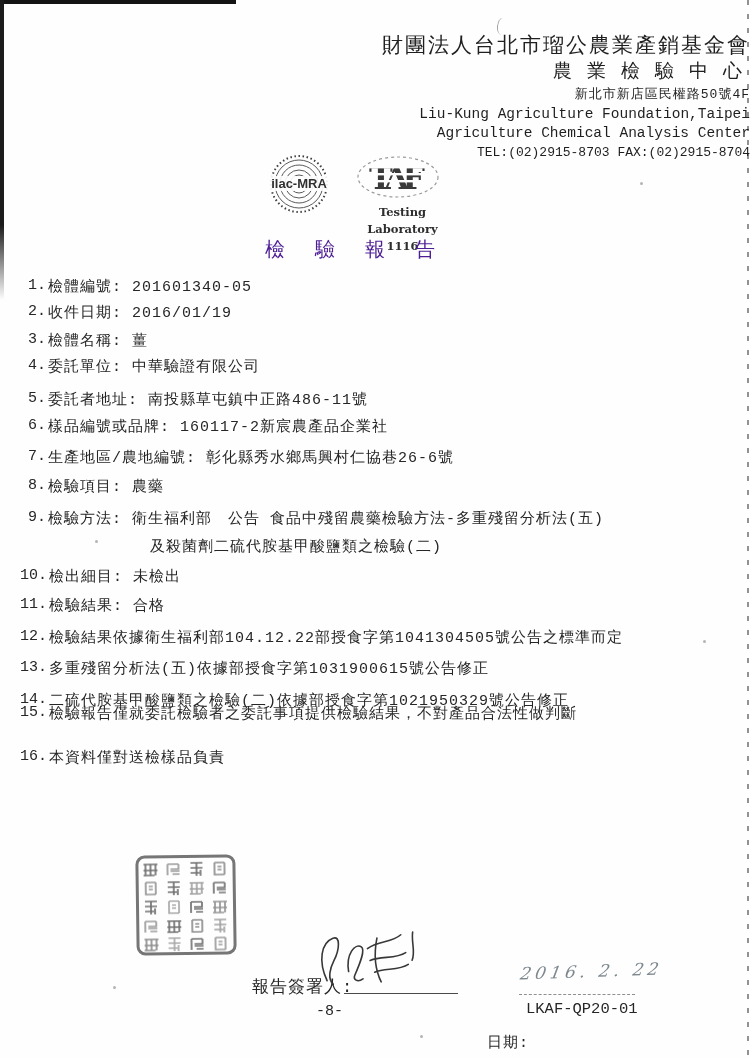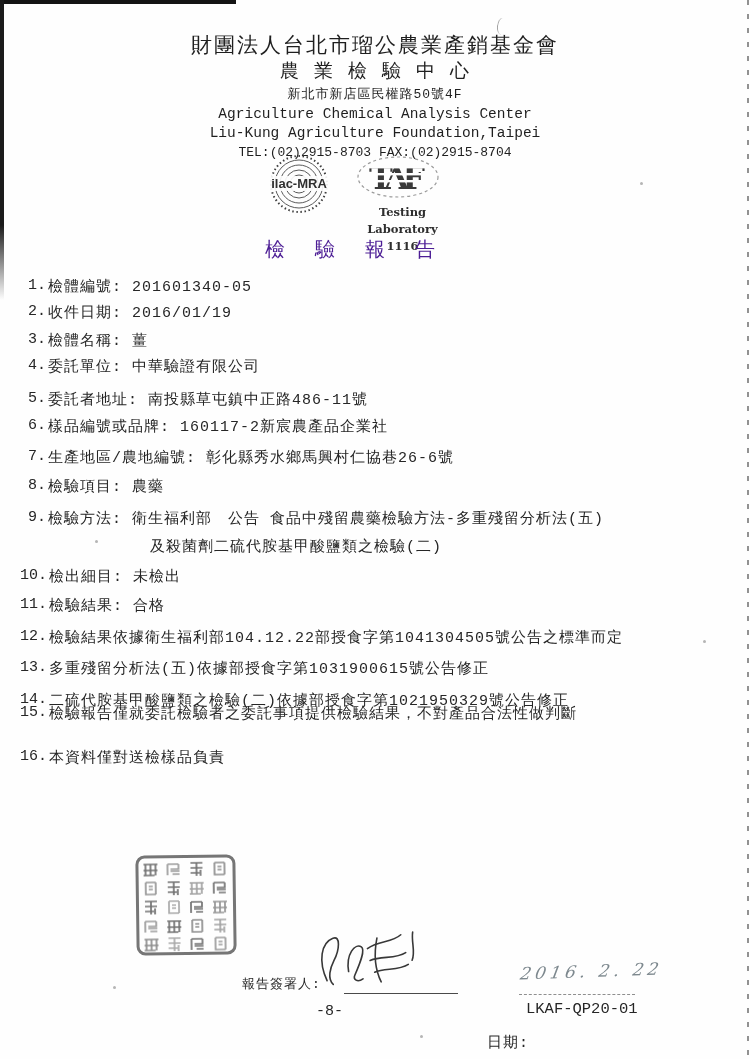"財團法人台北市瑠公農業產銷基金會" .header { text-align: center -> right }
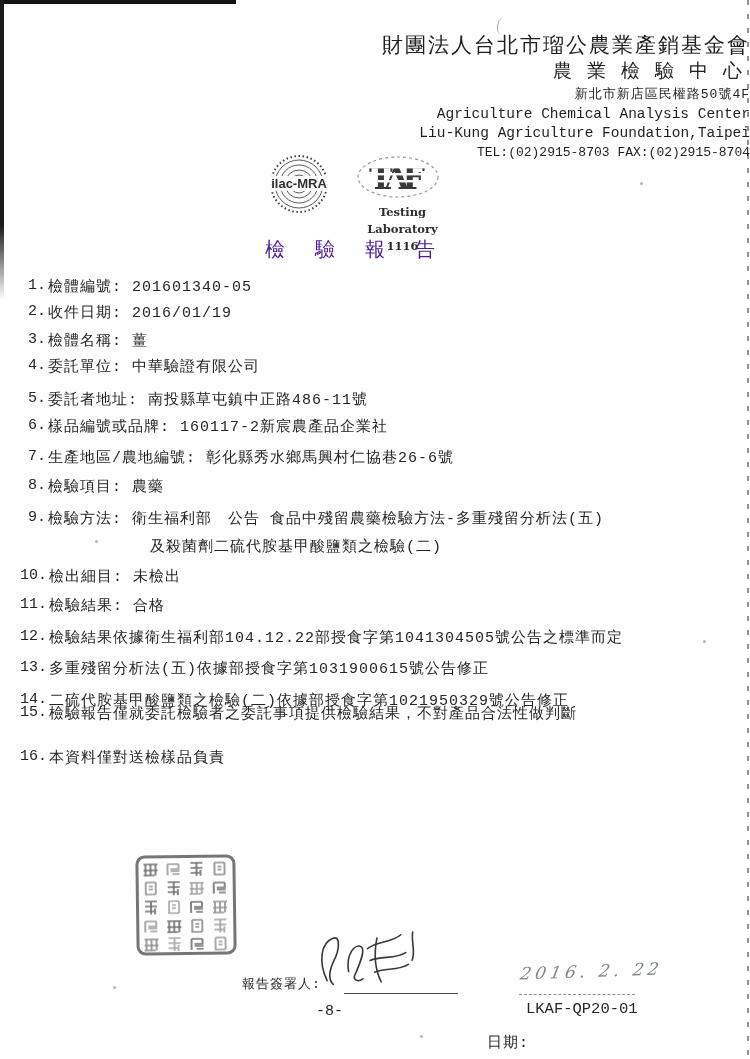"Agriculture Chemical Analysis Center" div.en { order: before "Liu-Kung Agriculture Foundation,Taipei" -> after "Liu-Kung Agriculture Foundation,Taipei" }
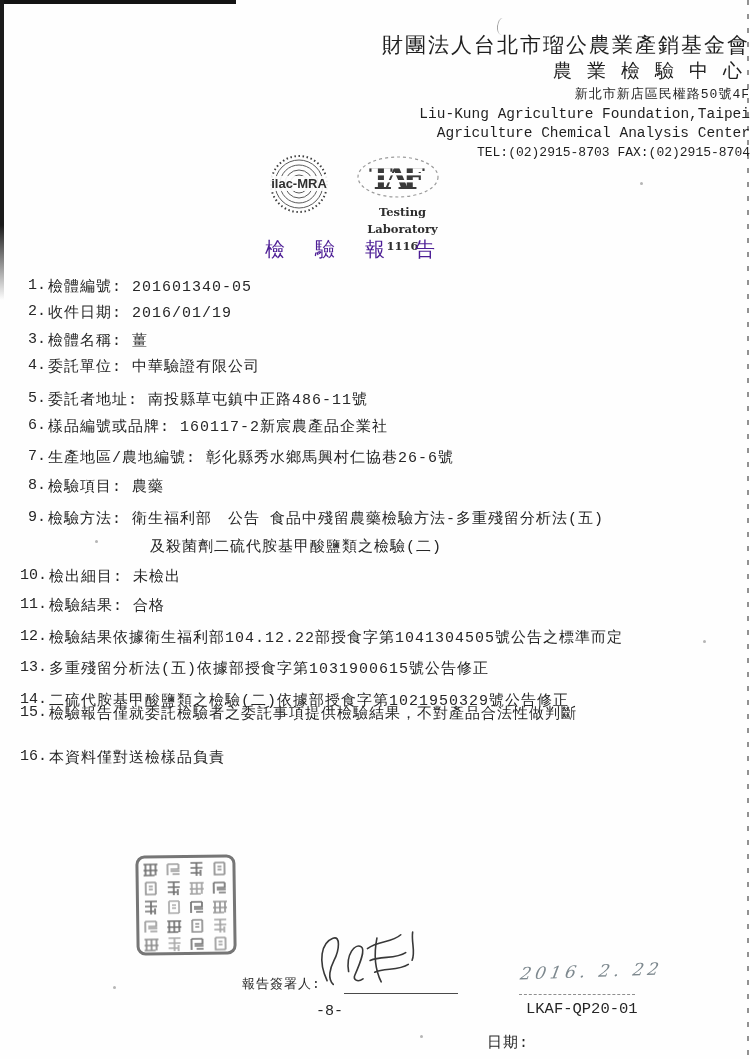"報告簽署人:" .sig-label { font-size: 13px -> 17px; left: 242px -> 252px }
